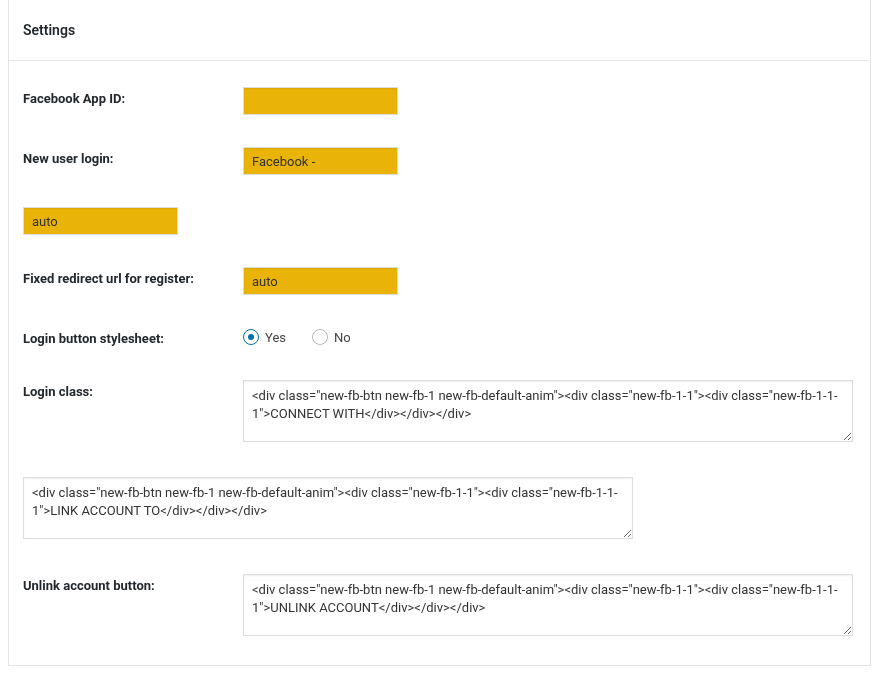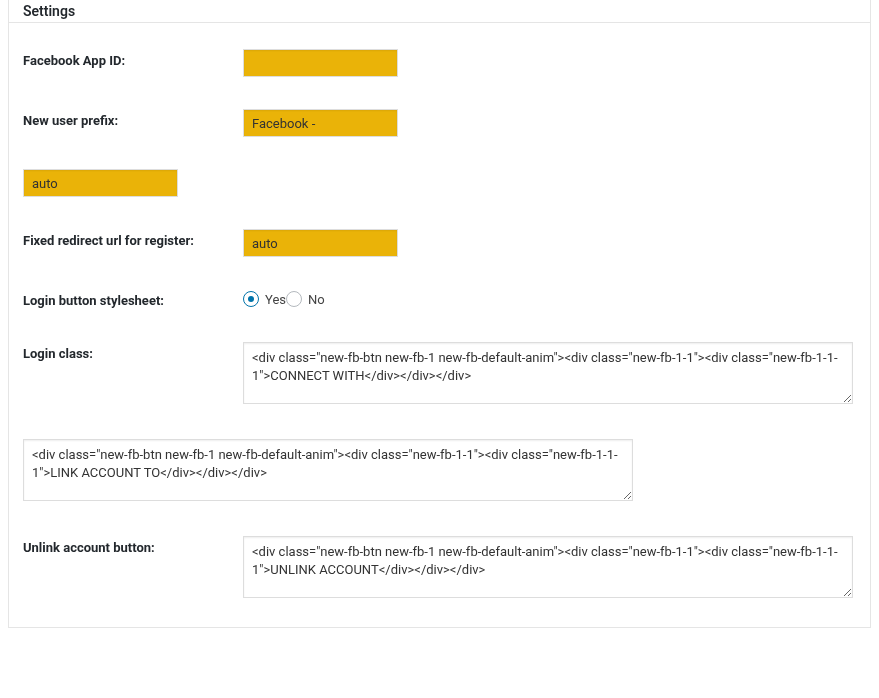"Settings" .panel-header { padding: 3px 14px -> 22px 14px }
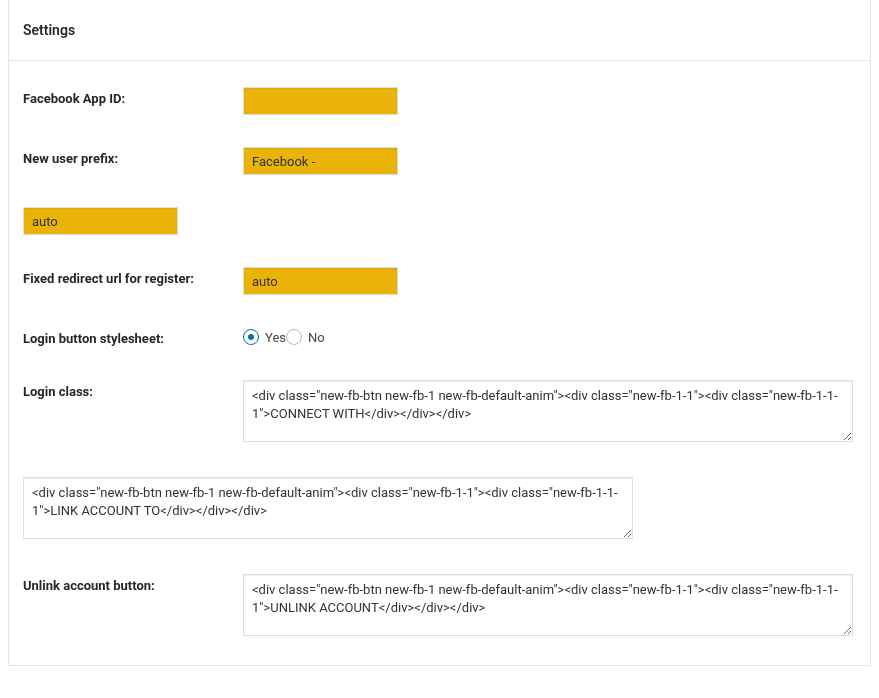"New user prefix:" div.form-label { text: prefix -> login }
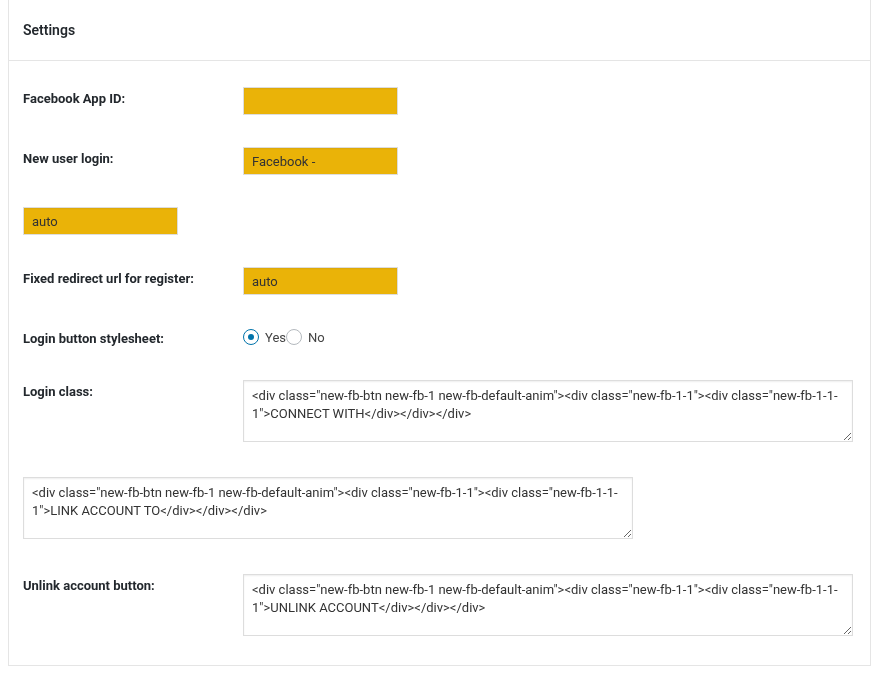"Yes" .radio-group { gap: none -> 26px }
